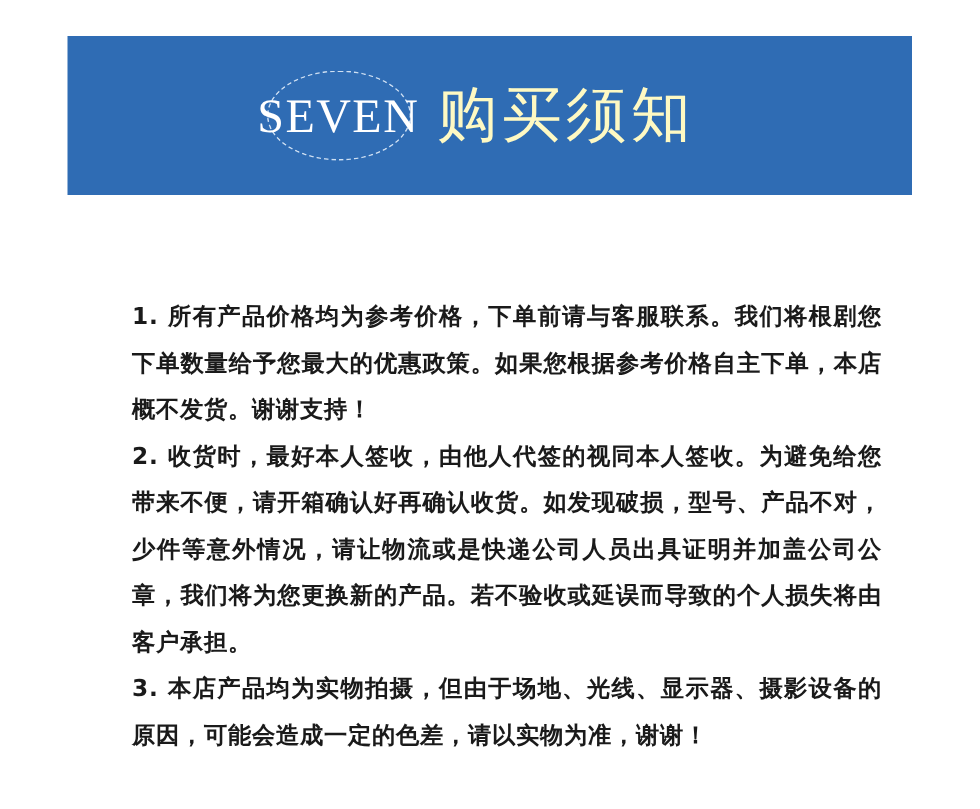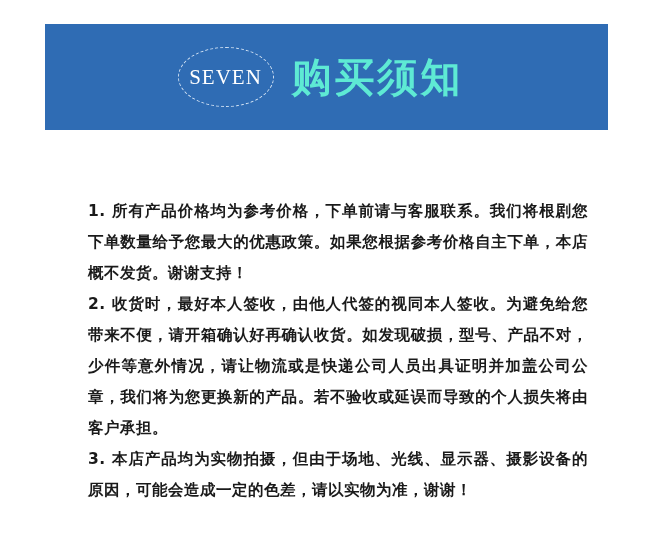"SEVEN" .seal-text { font-size: 21px -> 32px }
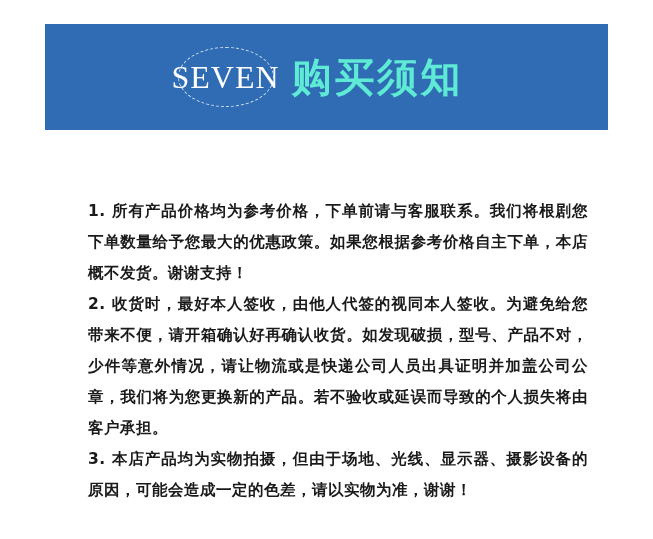"购买须知" .banner-title { color: #5eead4 -> #fef9c3; font-weight: bold -> normal }
